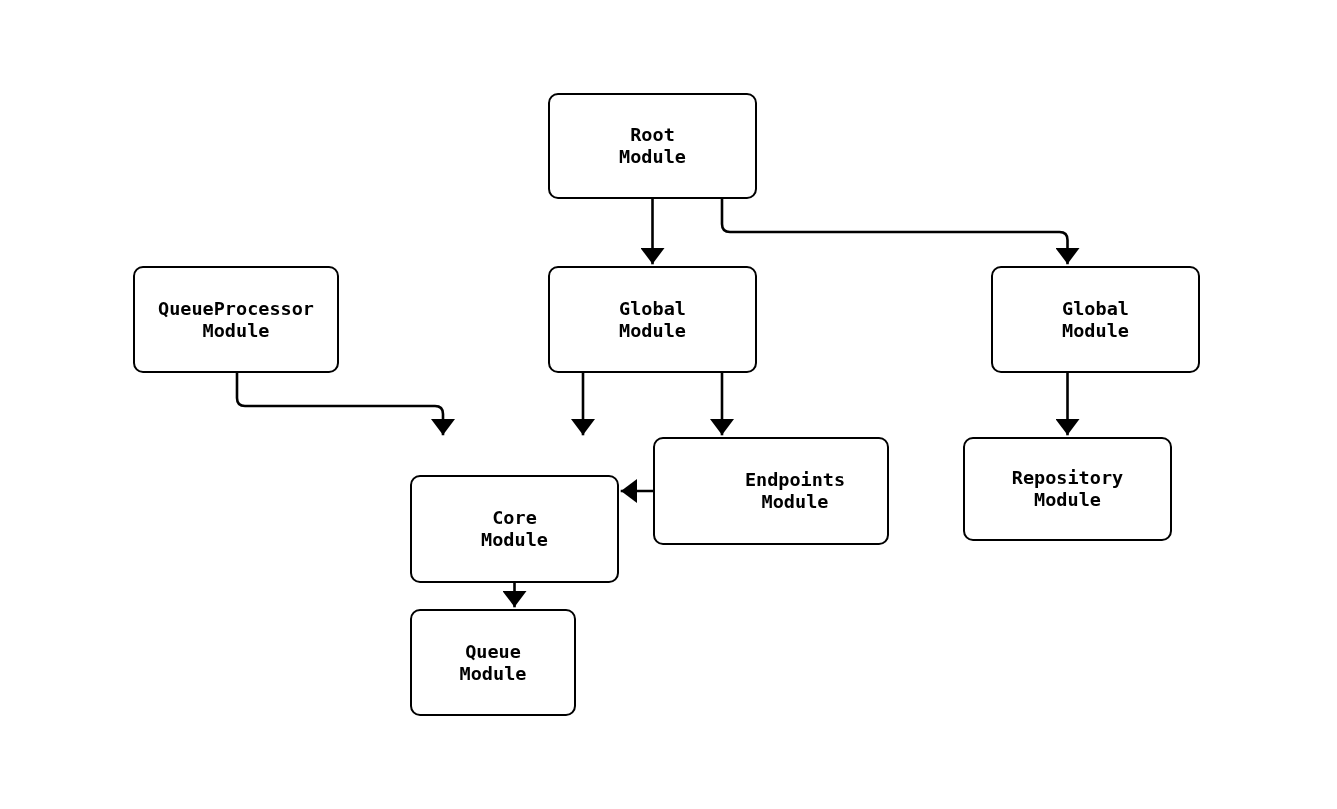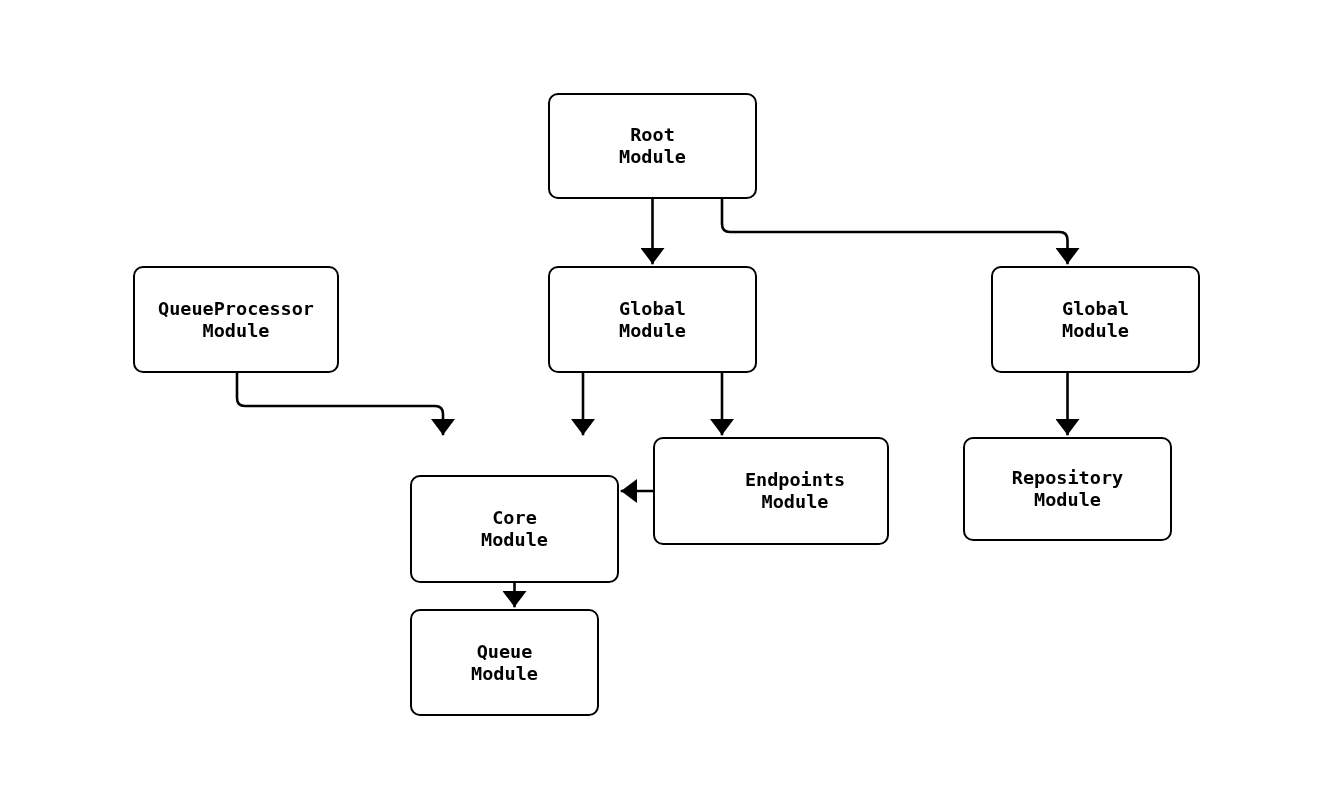"Queue" #node-queue { width: 189px -> 166px }
